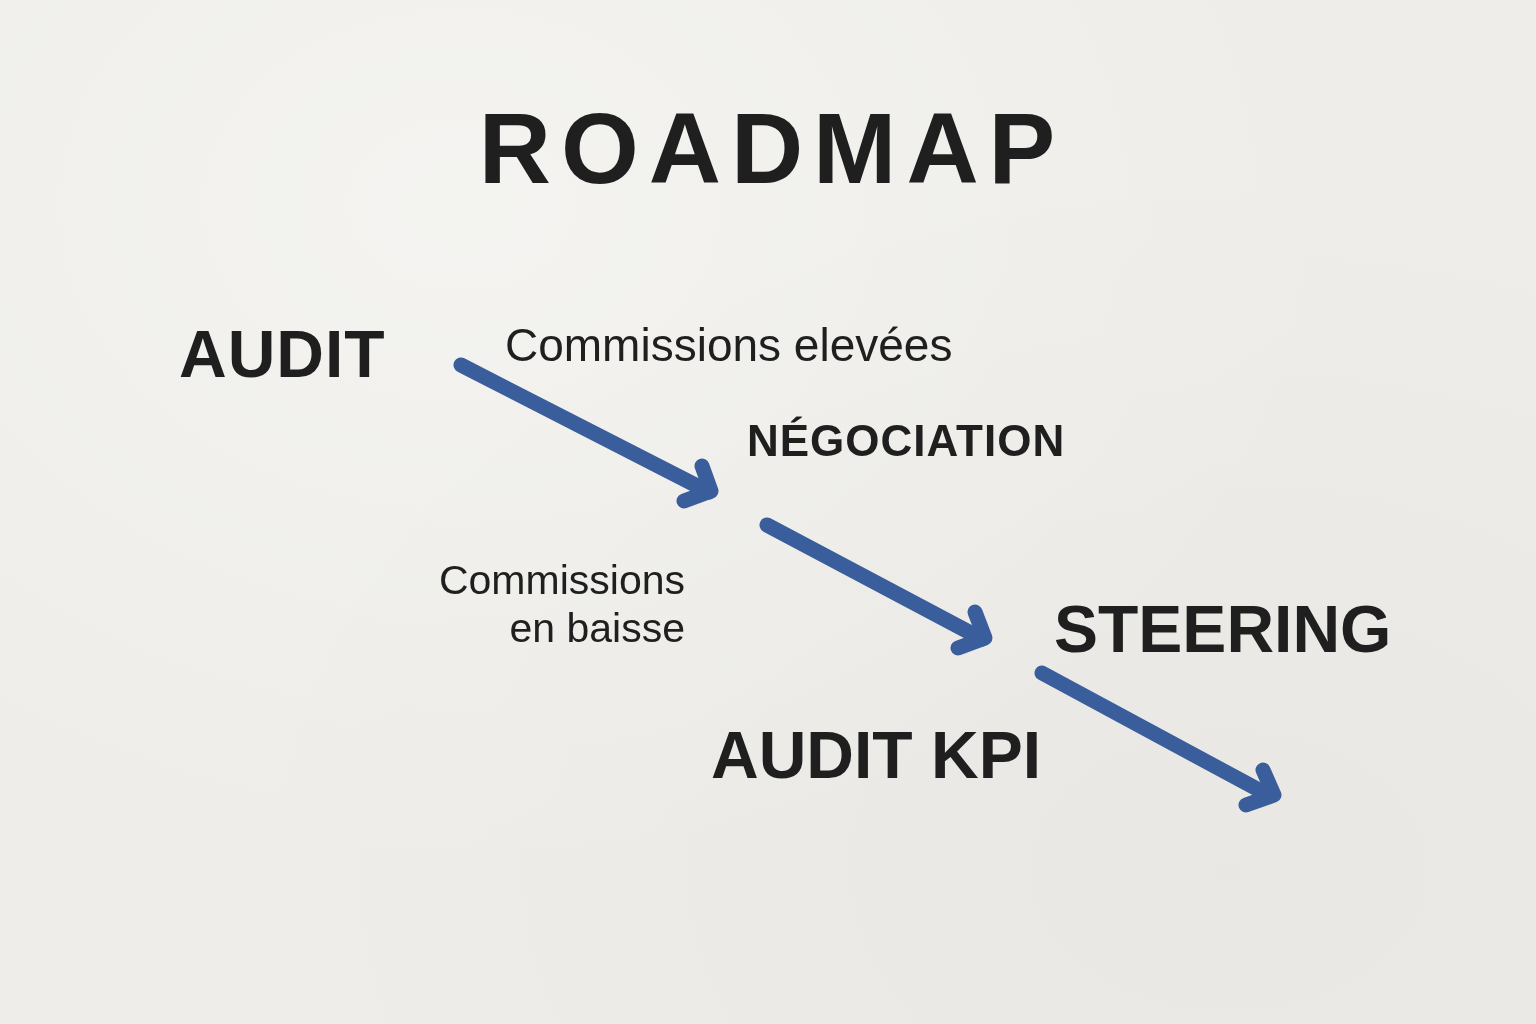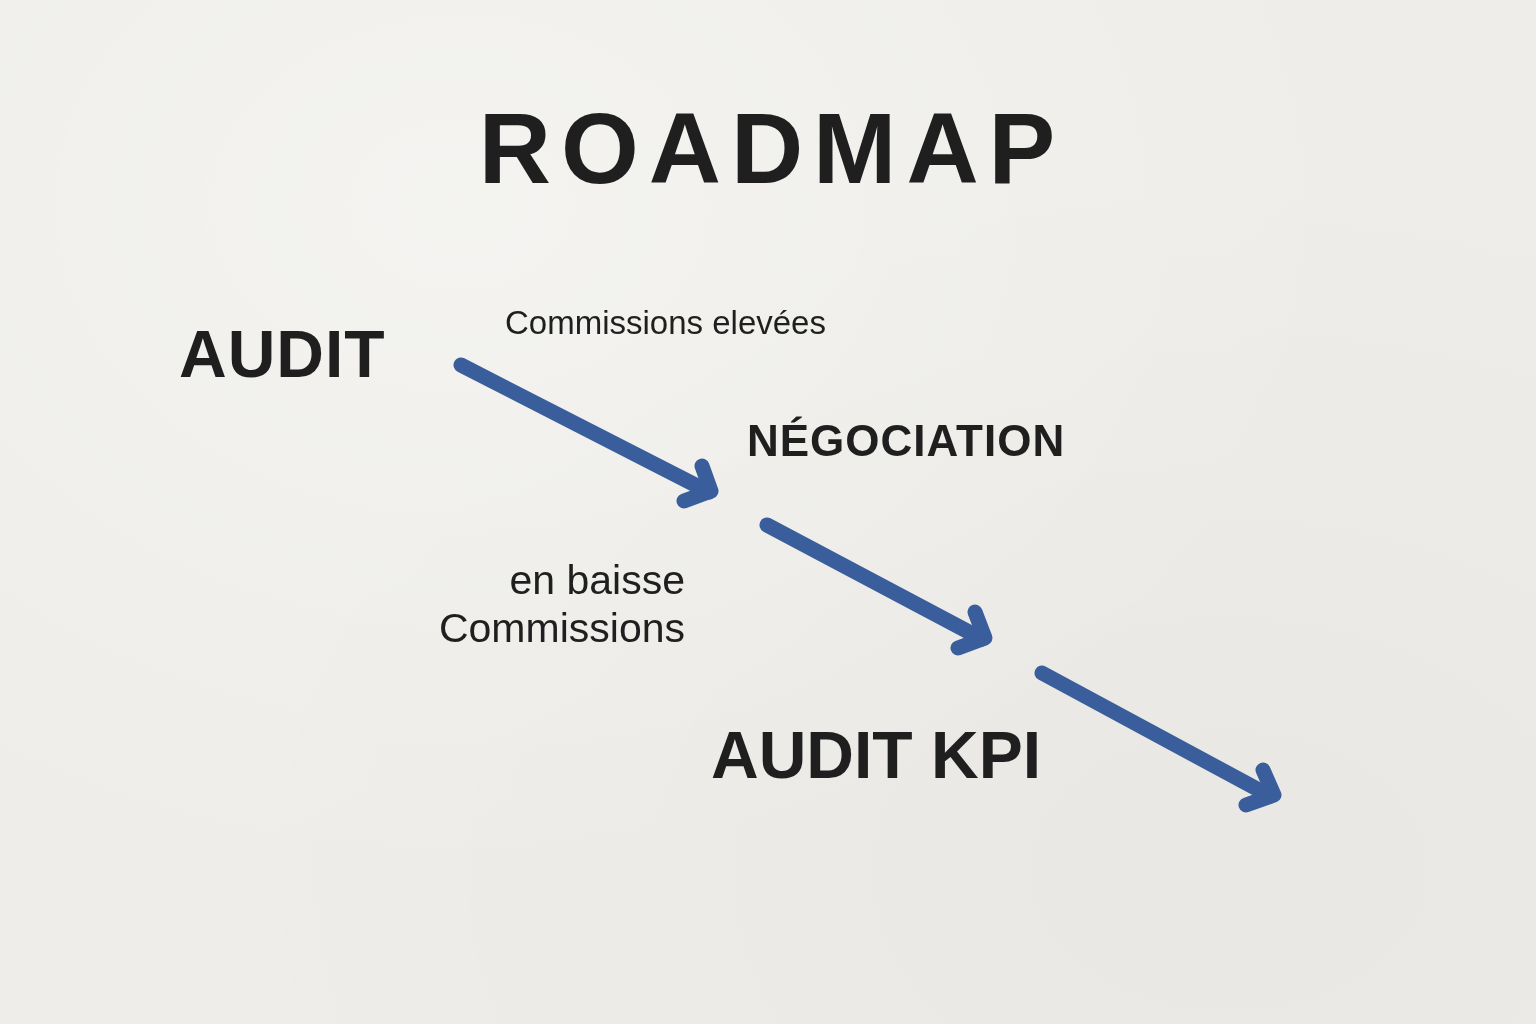"Commissions elevées" .note-high { font-size: 33px -> 46px; top: 304px -> 318px }
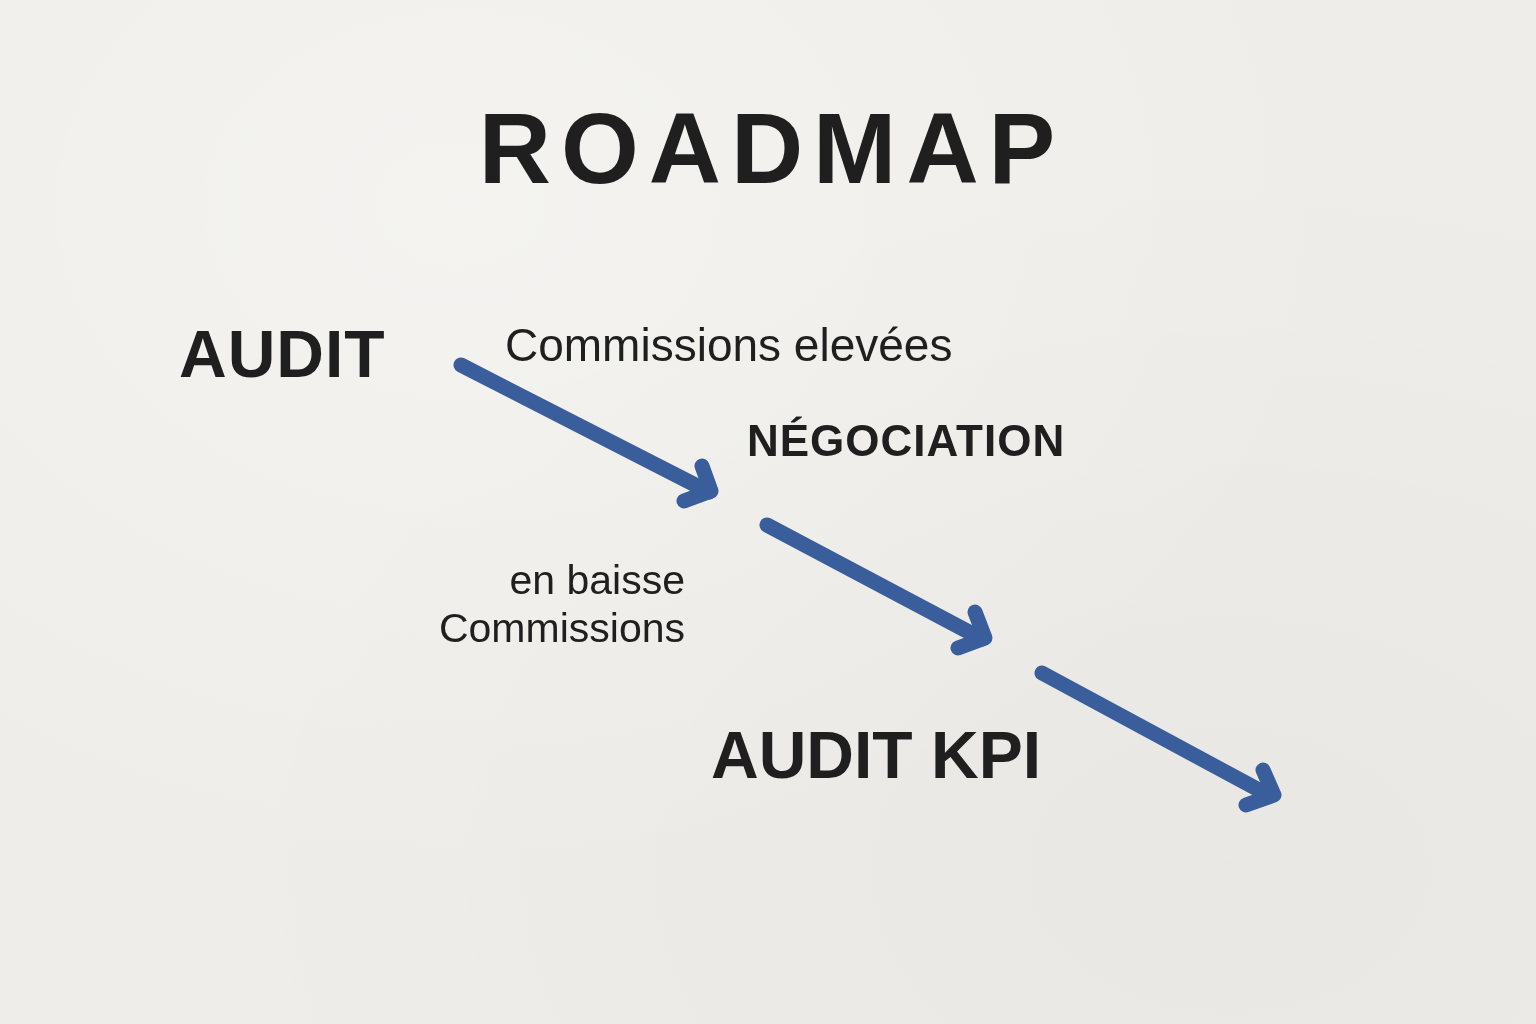"en baisse" div { order: before "Commissions" -> after "Commissions" }
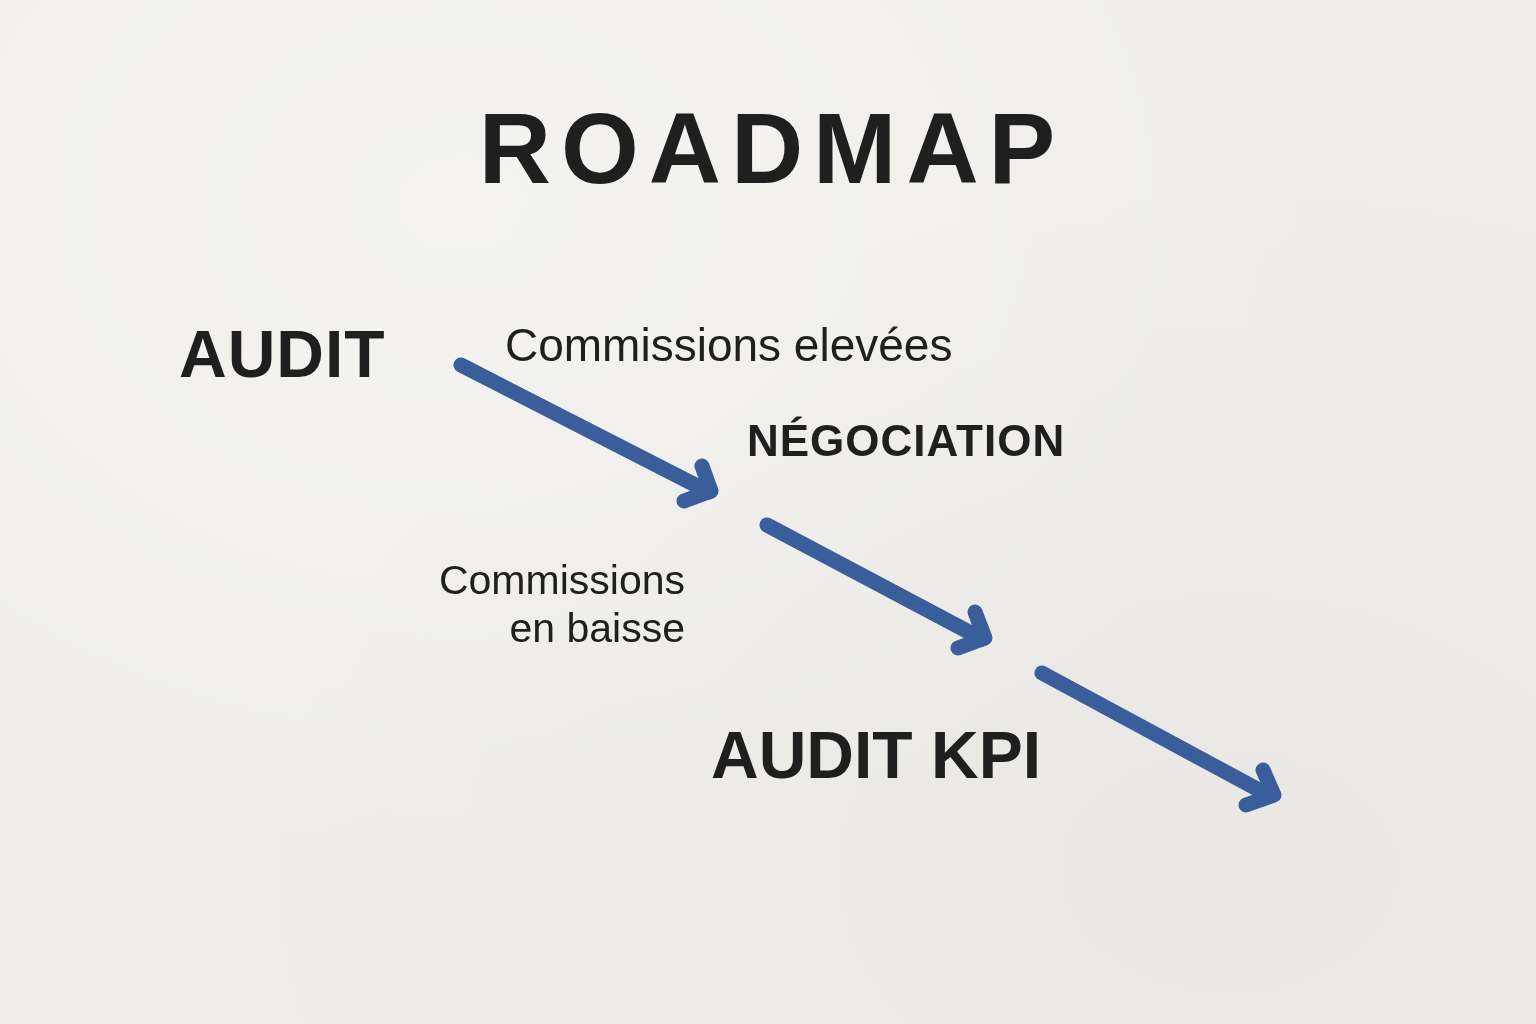"STEERING" div.stage { html: none -> <div>STEERING</div> }
